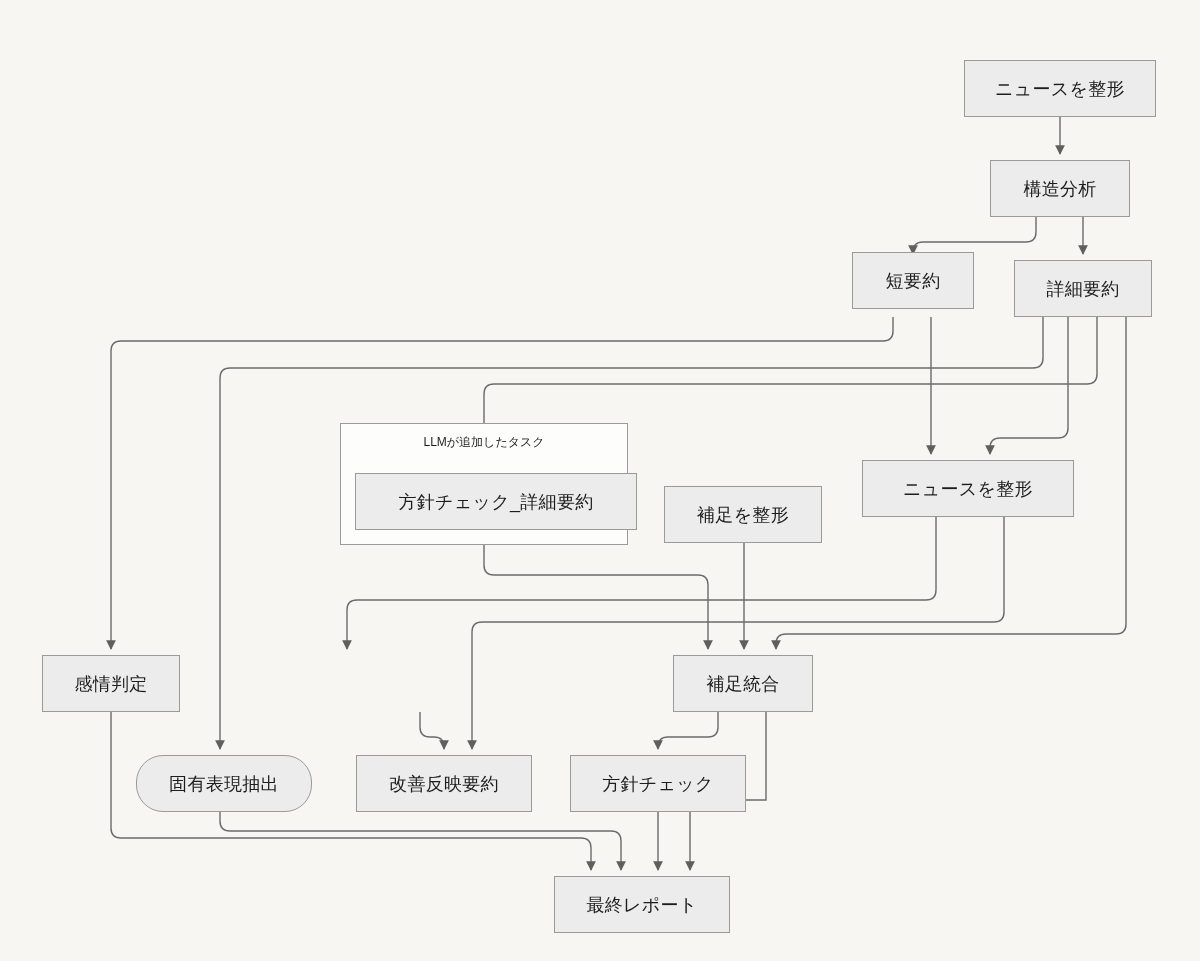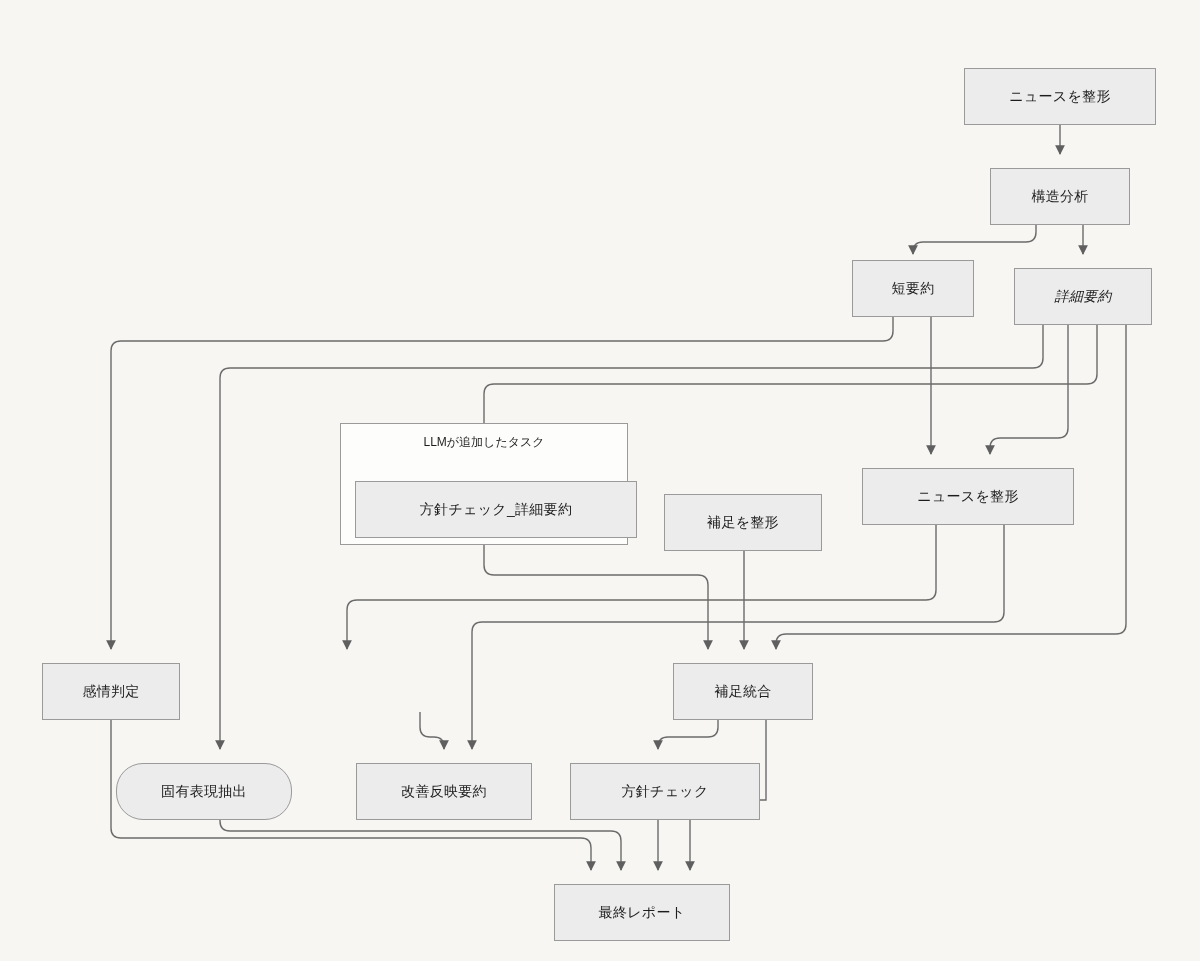"ニュースを整形" .node { font-size: 14px -> 18px; margin-top: 8px -> none }
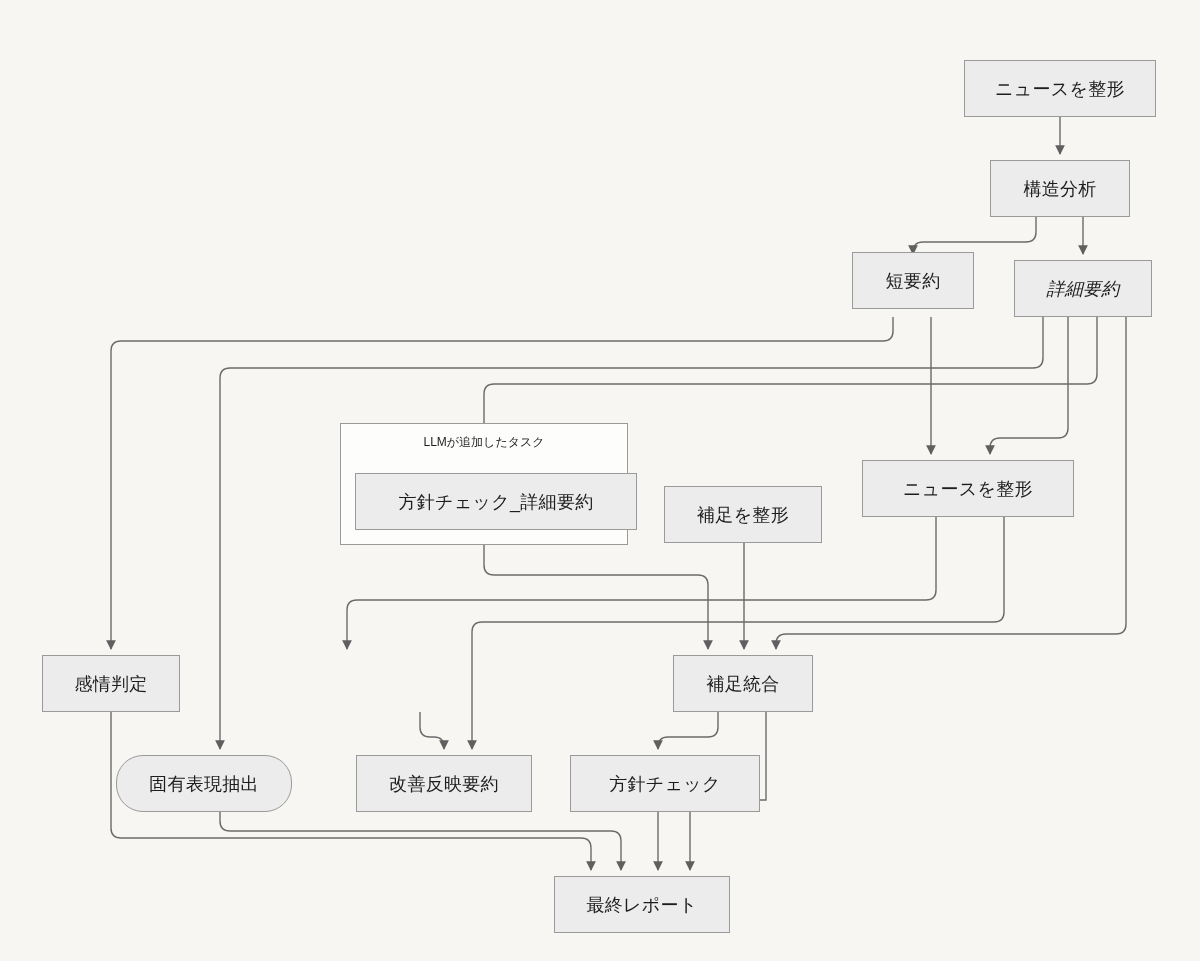"詳細要約" div.node { font-style: italic -> none }
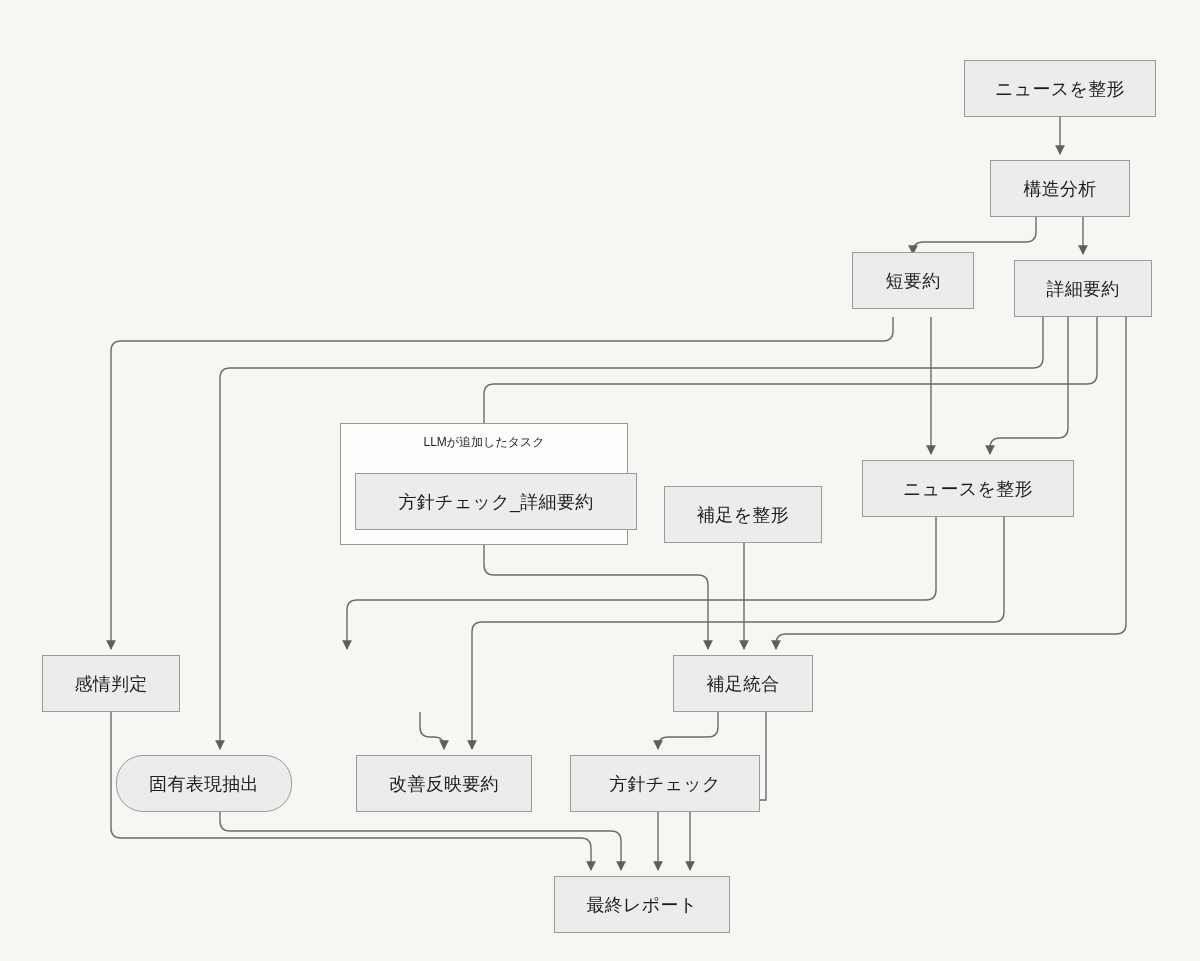"固有表現抽出" div.node { left: 116px -> 136px }
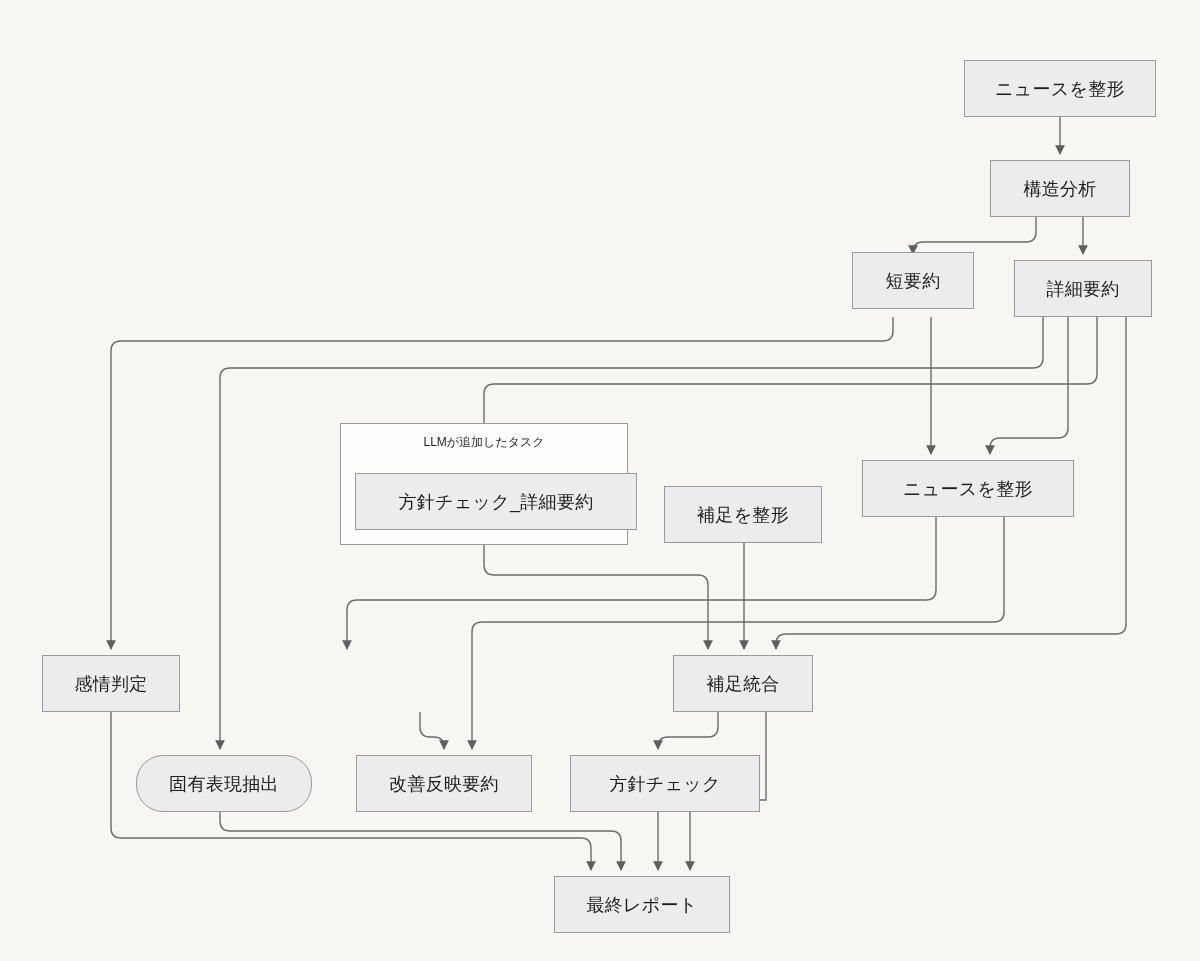"方針チェック" div.node { width: 190px -> 176px }
